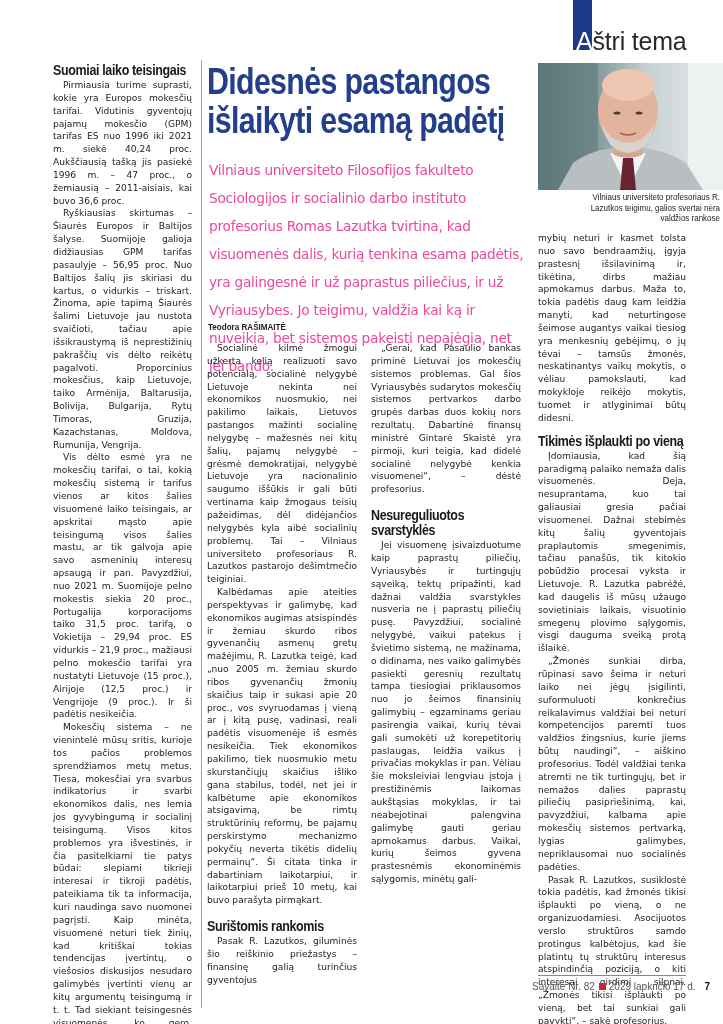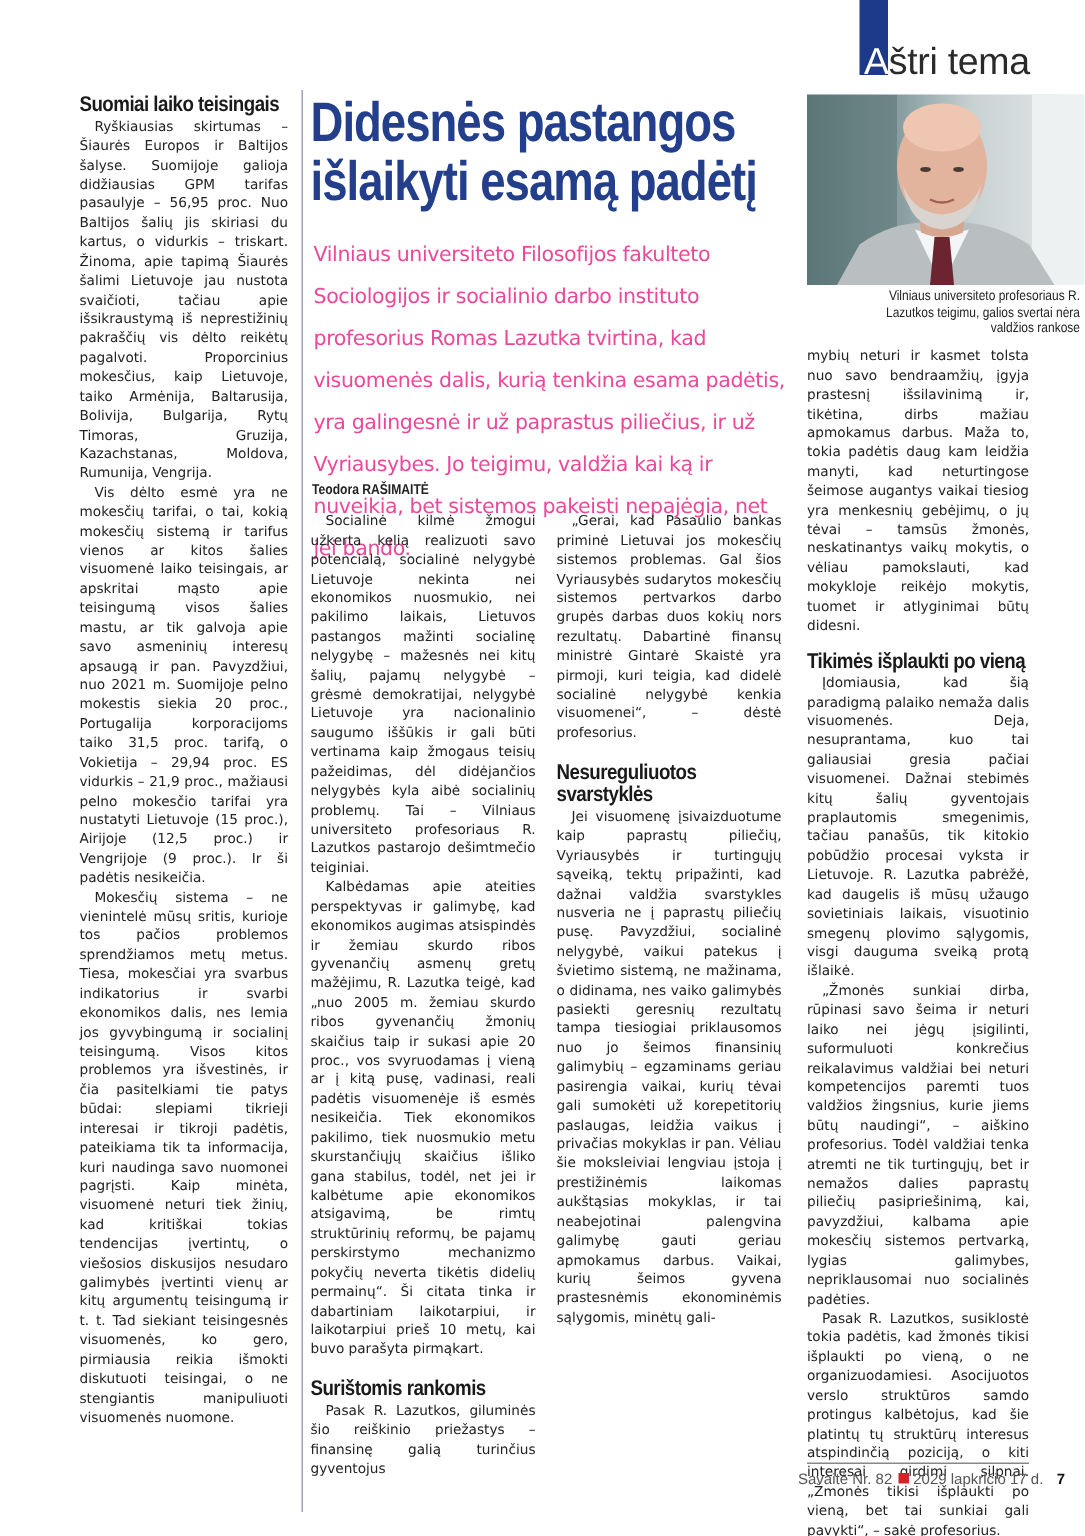"Pirmiausia turime suprasti, kokie yra" p { html: none -> <p>Pirmiausia turime suprasti, kokie yra Europos mokesčių tarifai. Vidutinis gyventojų pajamų mokesčio (GPM) tarifas ES nuo 1996 iki 2021 m. siekė 40,24 proc. Aukščiausią tašką jis pasiekė 1996 m. – 47 proc., o žemiausią – 2011-aisiais, kai buvo 36,6 proc.</p> }
